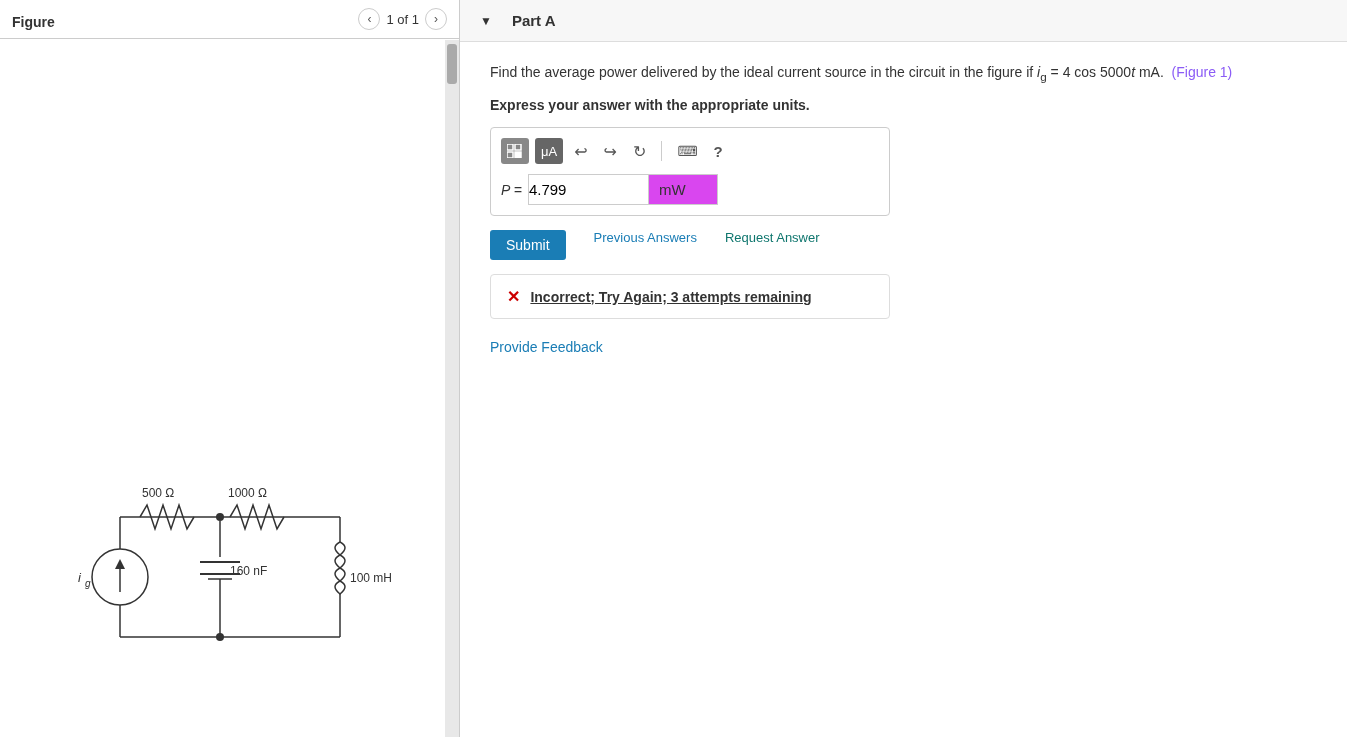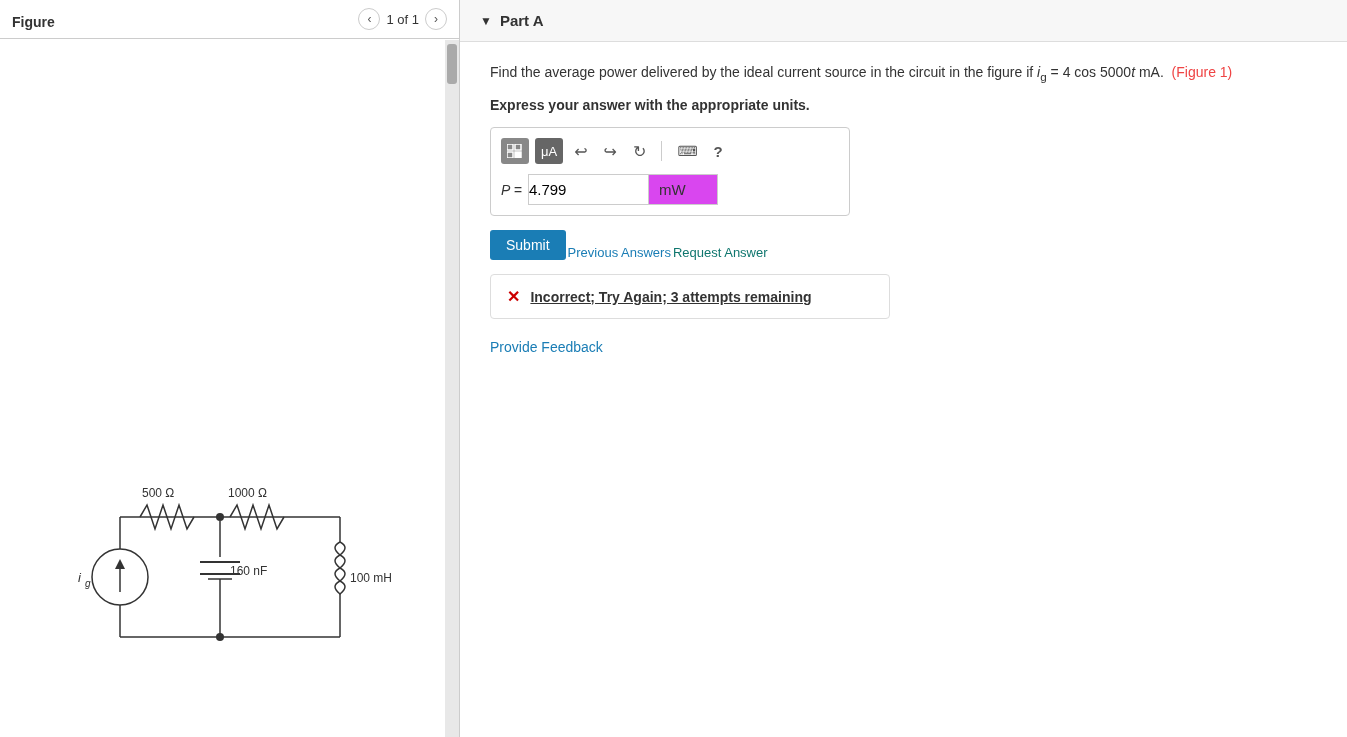"Part A" .part-title { margin-left: none -> 12px }
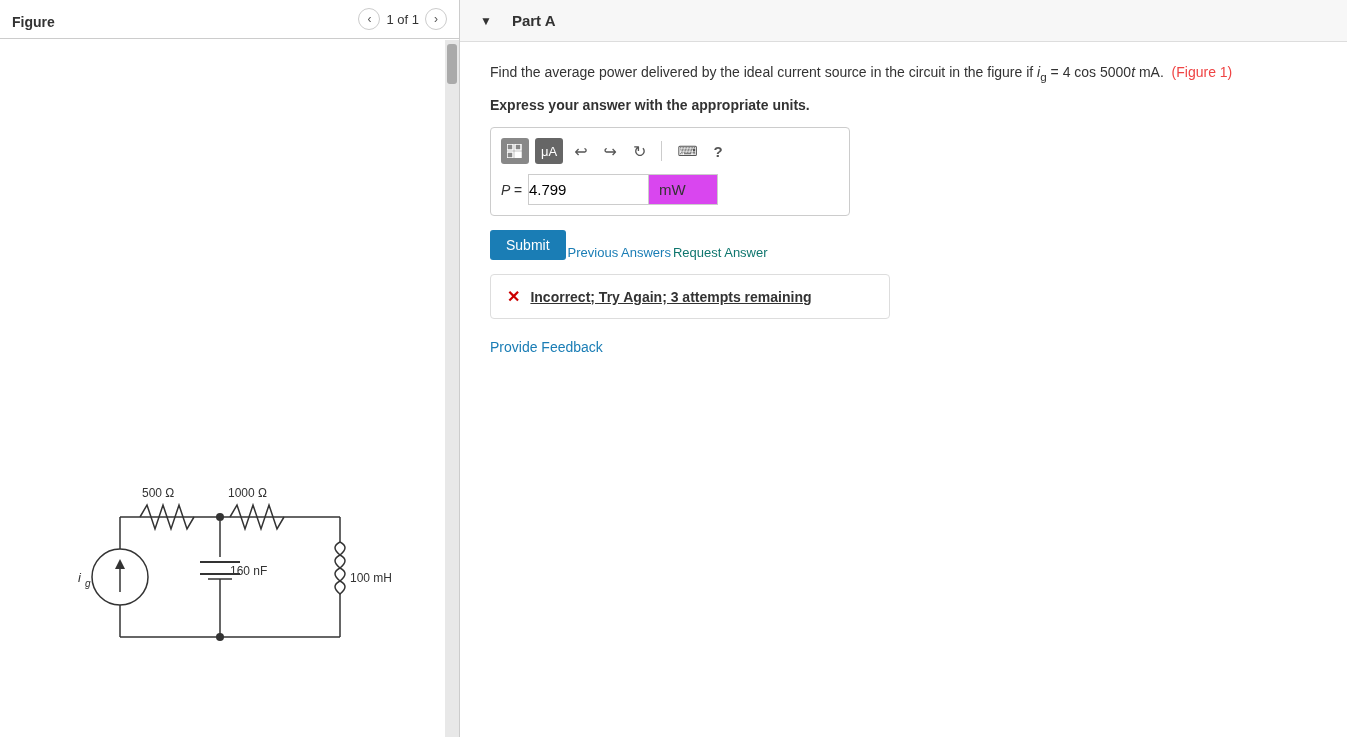"(Figure 1)" .figure-link { color: #ef4444 -> #8b5cf6 }
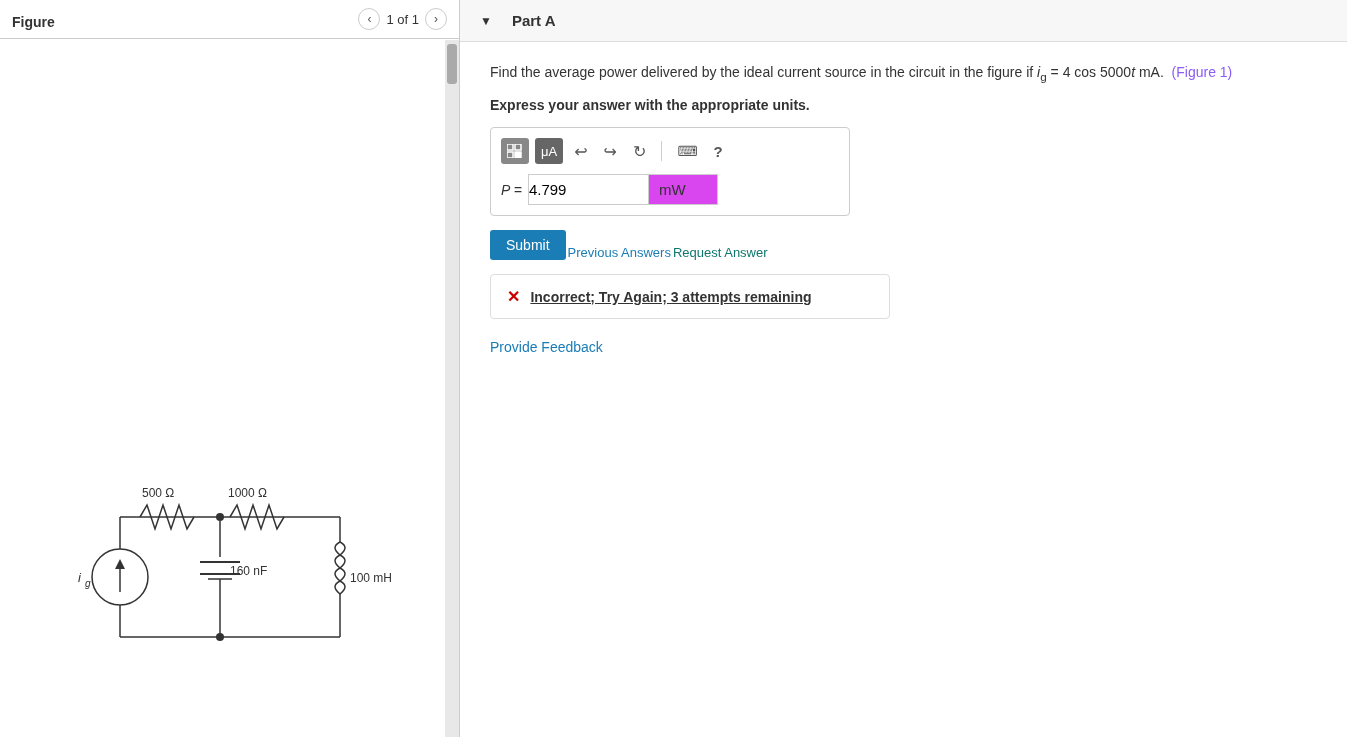"μA" .answer-box { width: 360px -> 400px }
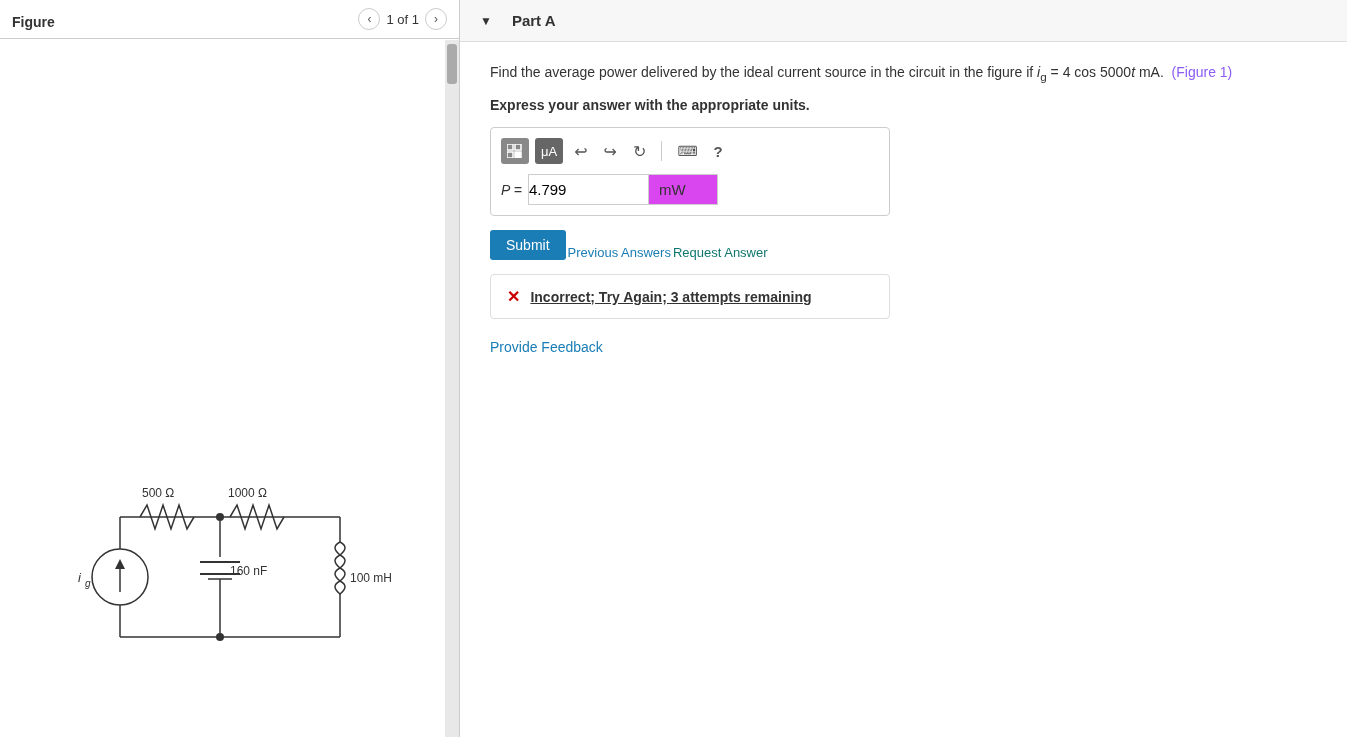"Submit" .action-row { align-items: flex-end -> flex-start; gap: 2px -> 28px }
